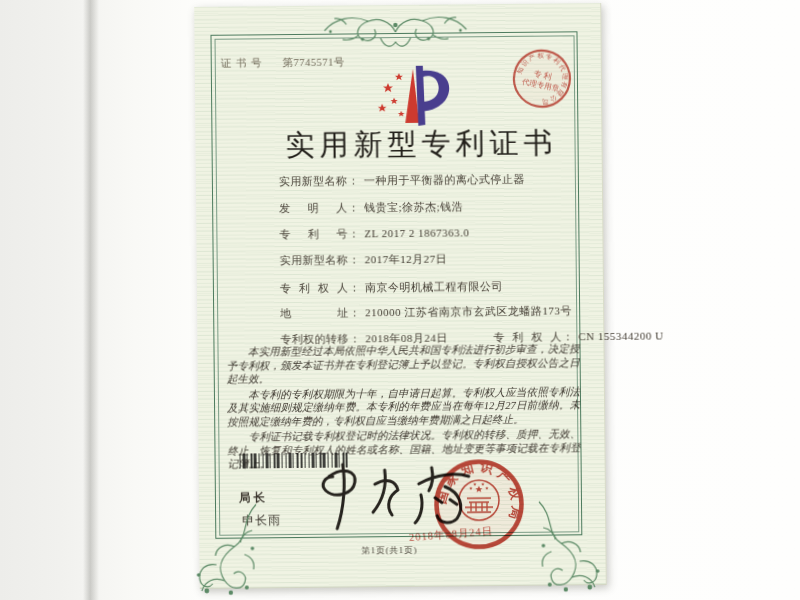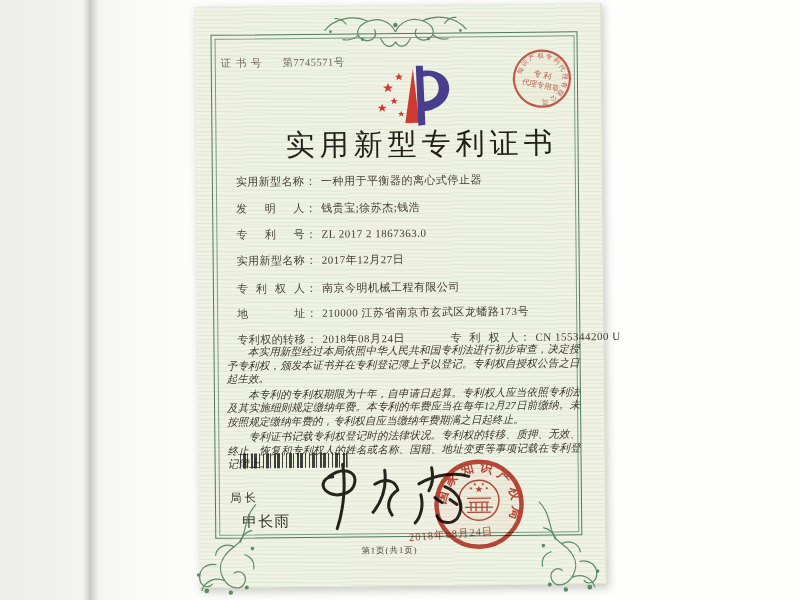"实用新型名称" .flabel { margin-left: none -> 43px }
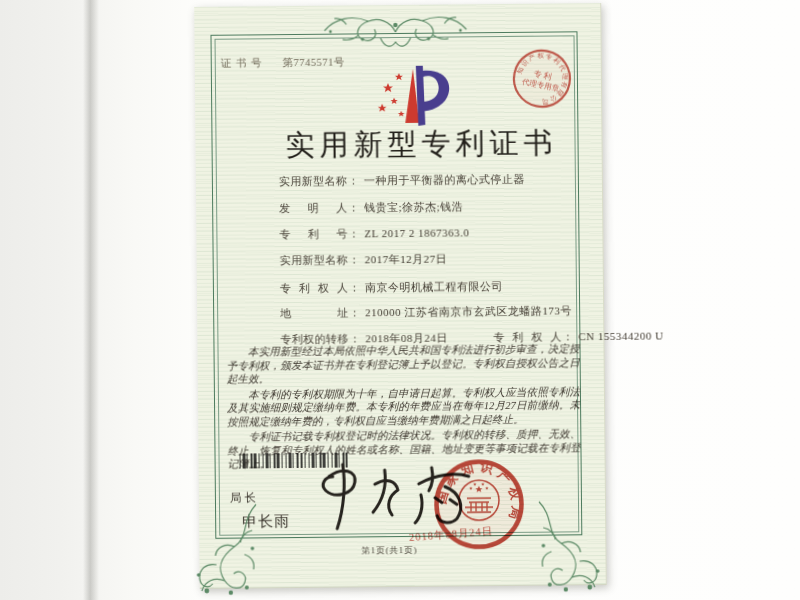"局长" .juzhang { font-weight: none -> bold; left: 31px -> 40px }
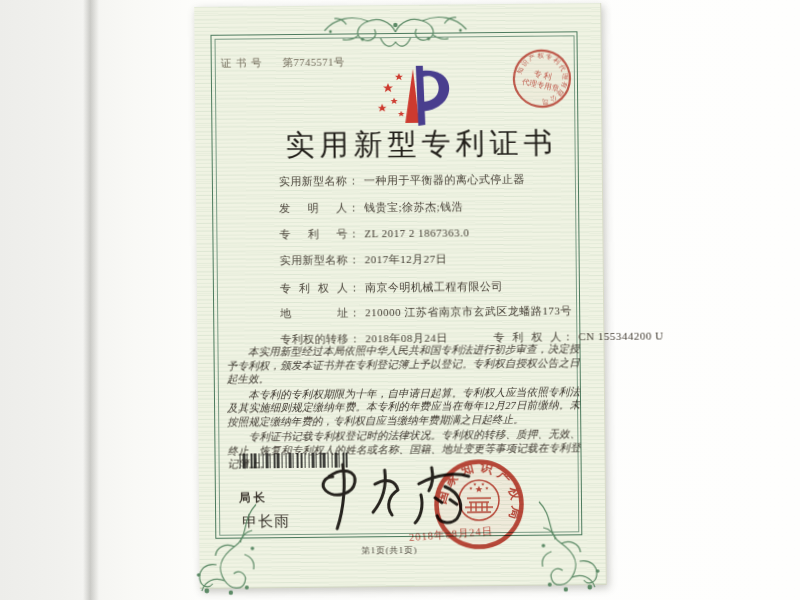"申长雨" .director { font-size: 15px -> 12px }
